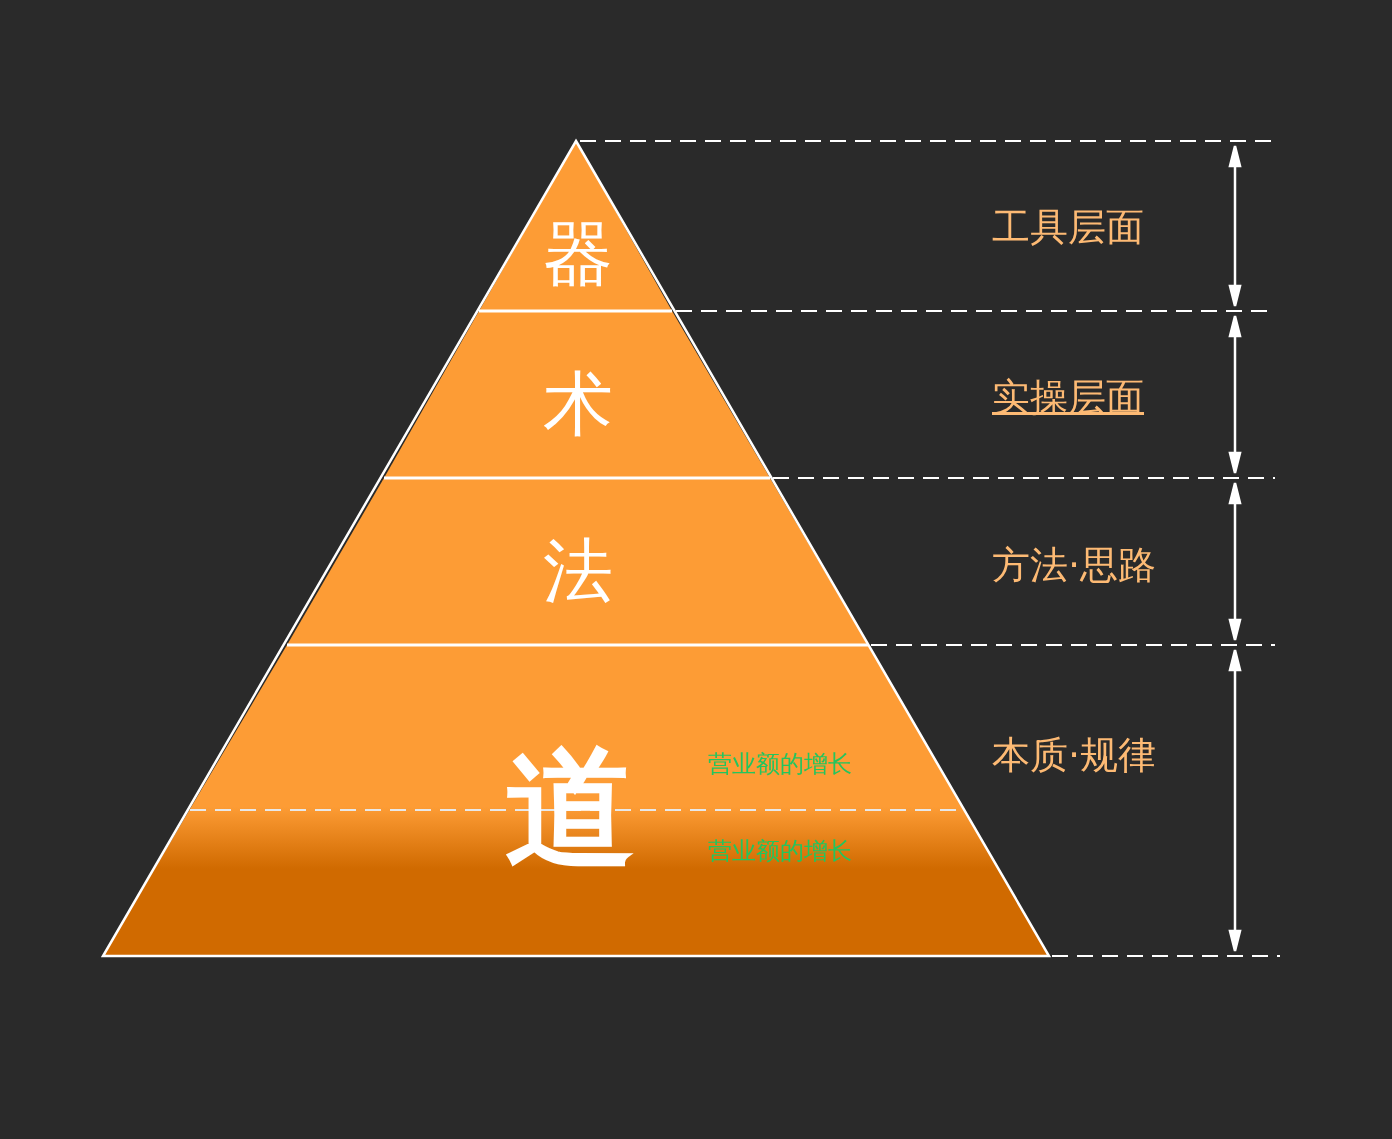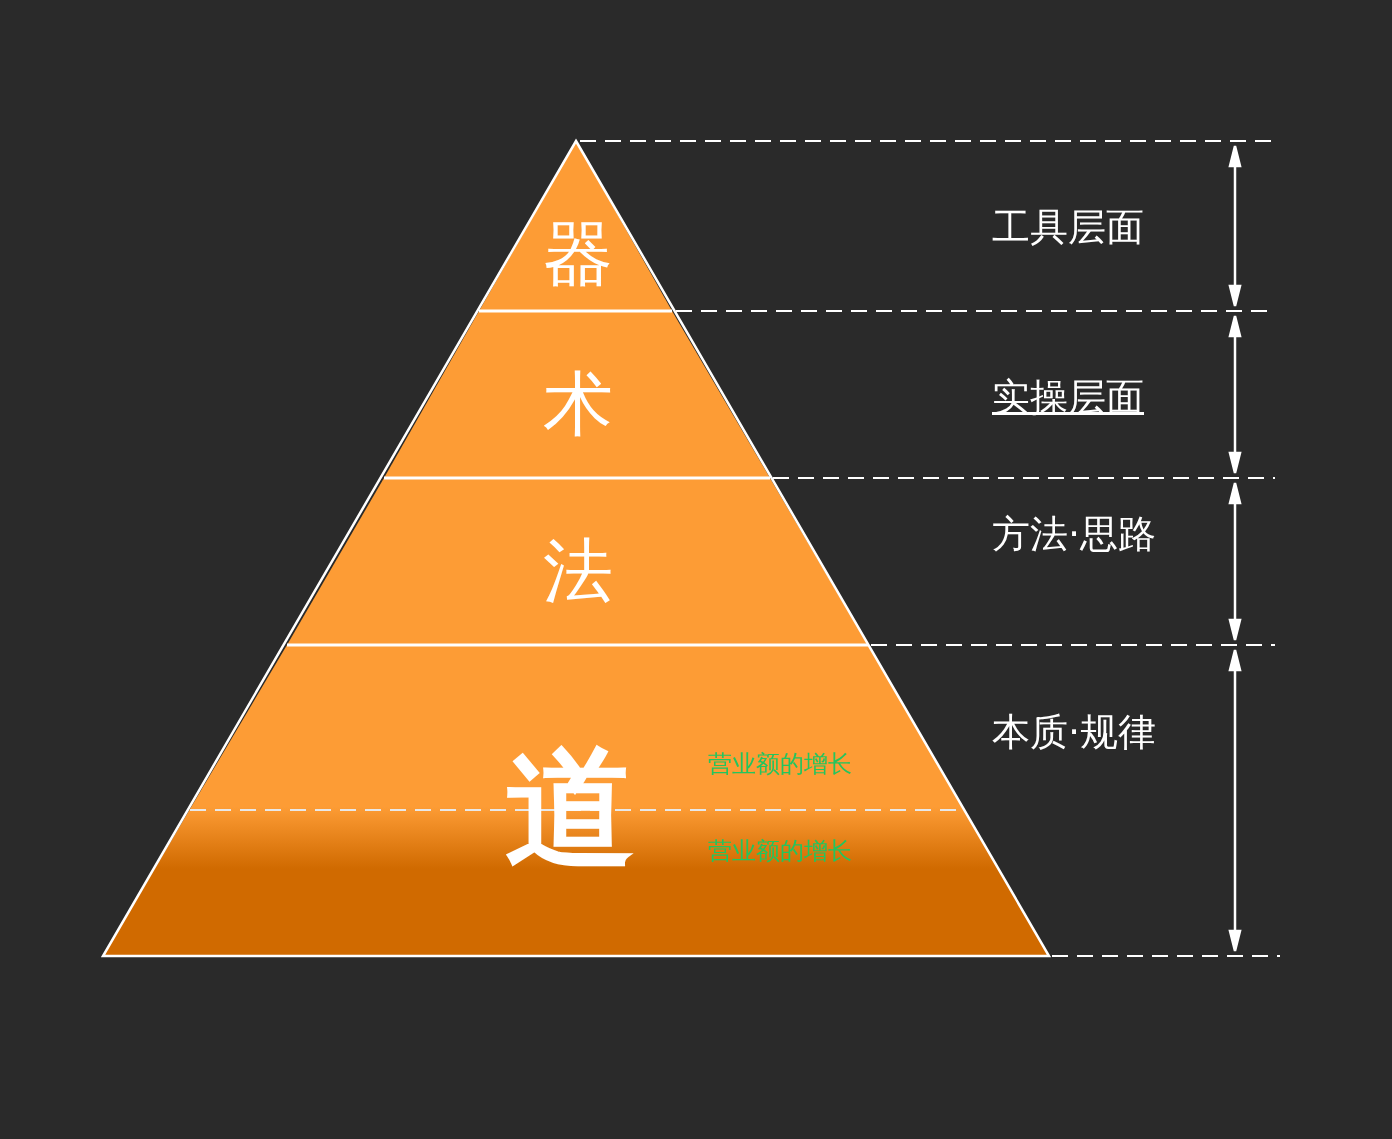"工具层面" .lbl { color: #ffffff -> #fdba74 }
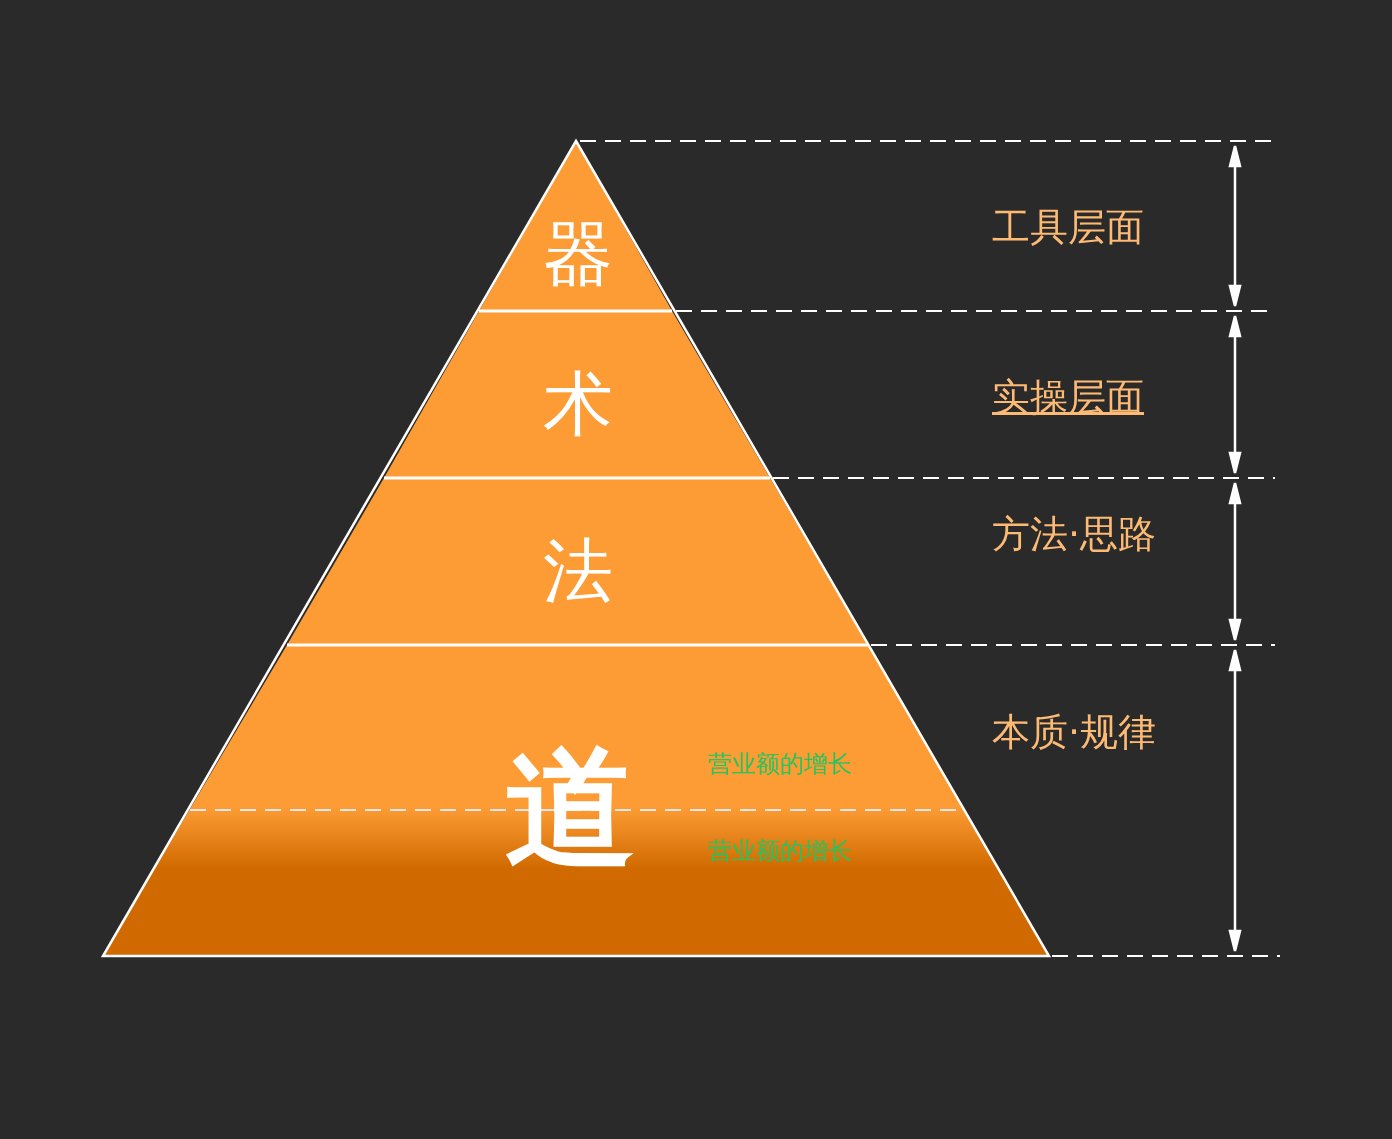"方法·思路" div.lbl { top: 509px -> 540px }
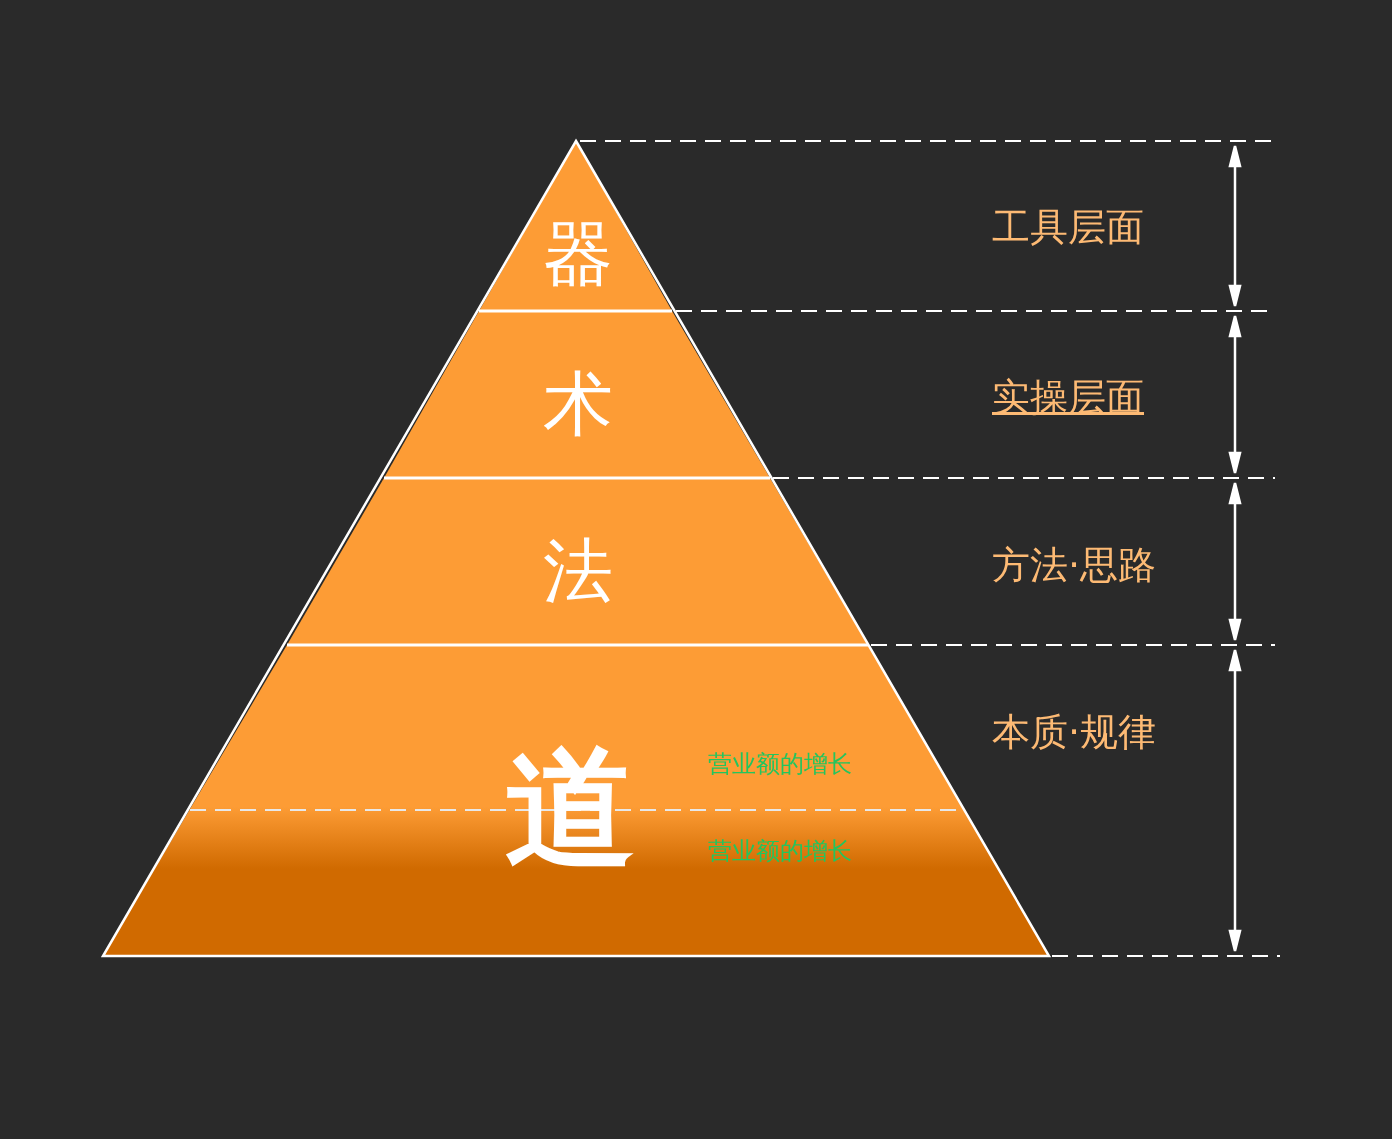"本质·规律" div.lbl { top: 707px -> 730px }
